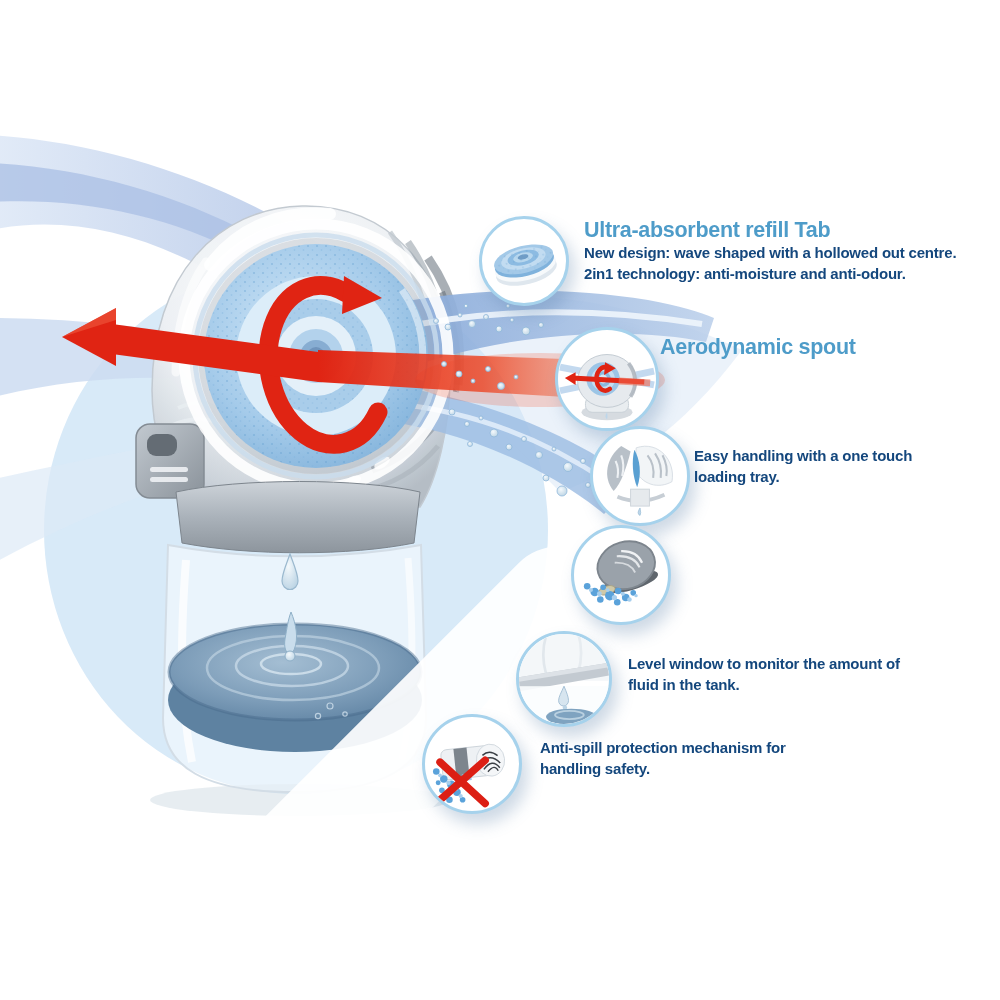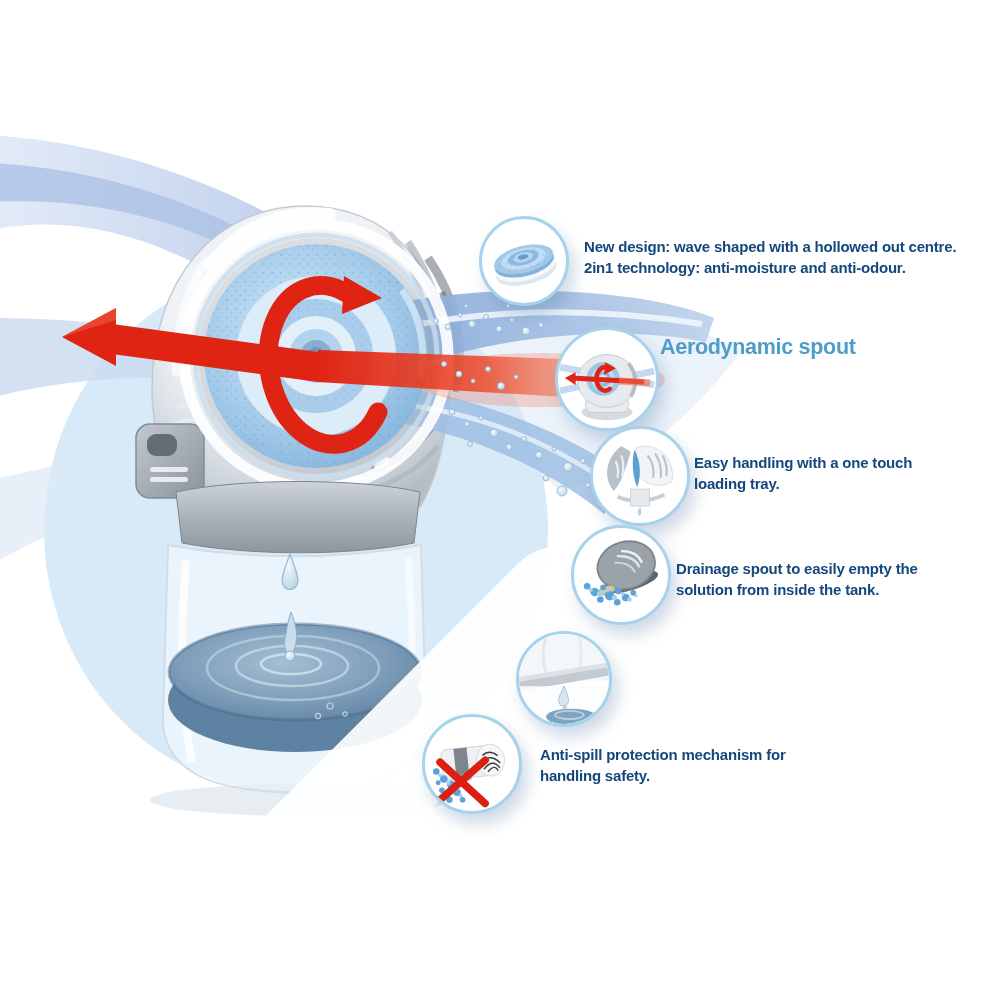"Ultra-absorbent refill Tab" div.callout-heading { html: none -> <div>Ultra-absorbent refill Tab</div> }
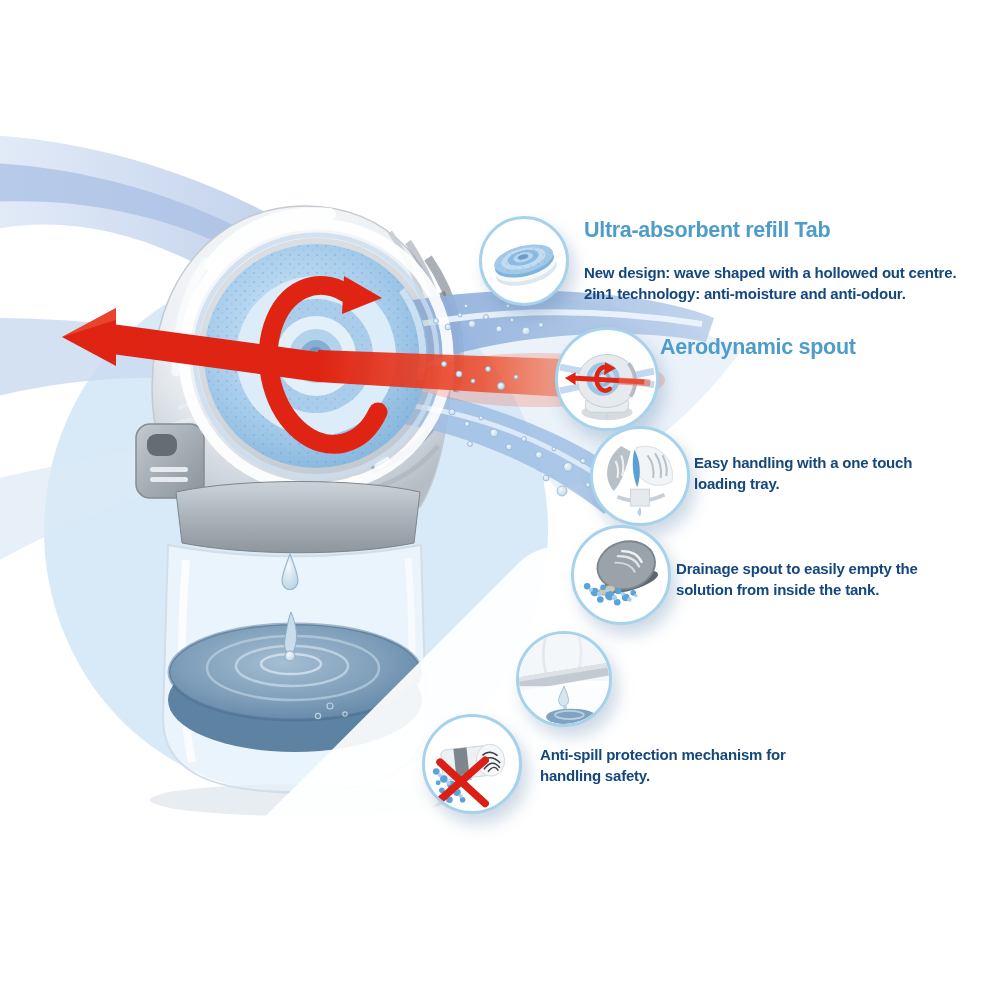"New design: wave shaped with" .callout-body { margin-top: 20px -> 0 }
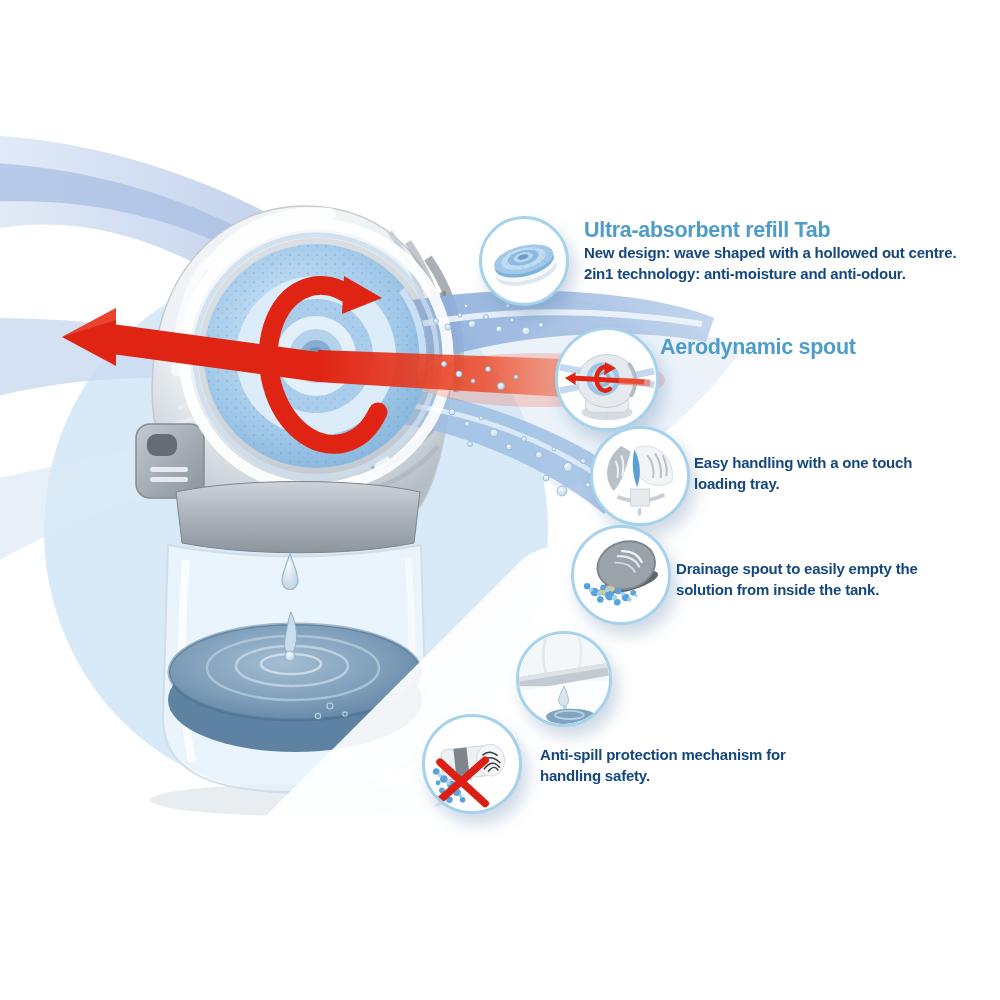"Easy handling with a one" .body-only { margin-top: 7px -> 0 }
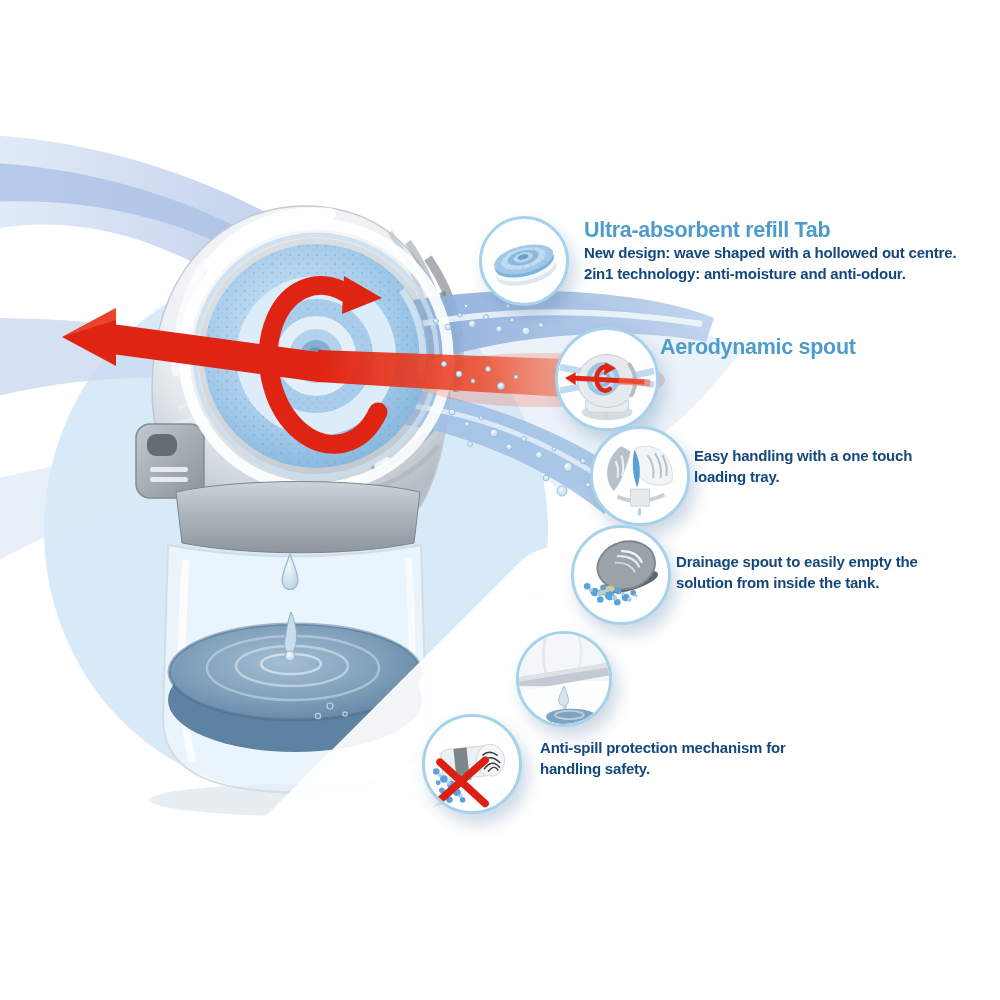"Drainage spout to easily empty" div.callout-text { html: <div> <div>Drainage spout to easily empty the solution from inside the tank.</div> </div> -> none }
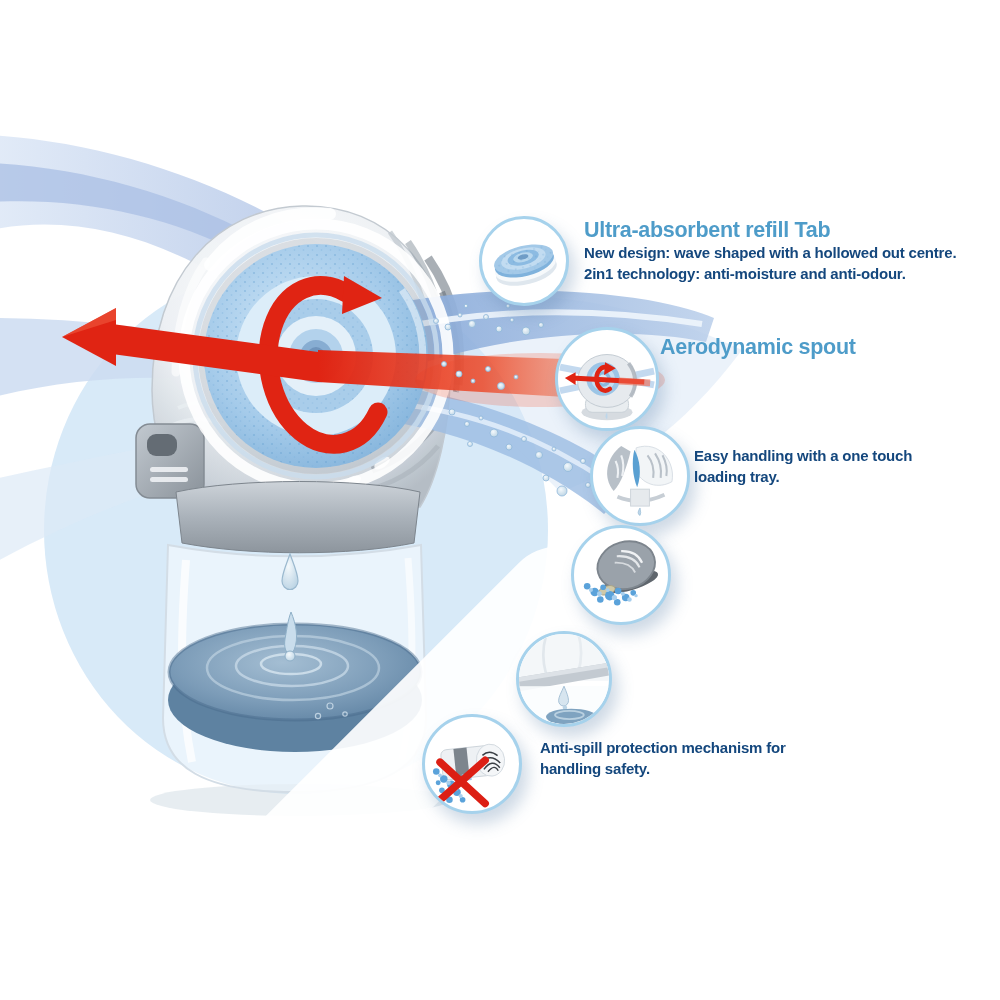"Level window to monitor the" div.callout-text { html: none -> <div> <div>Level window to monitor the amount of fluid in the tank.</div> </div> }
